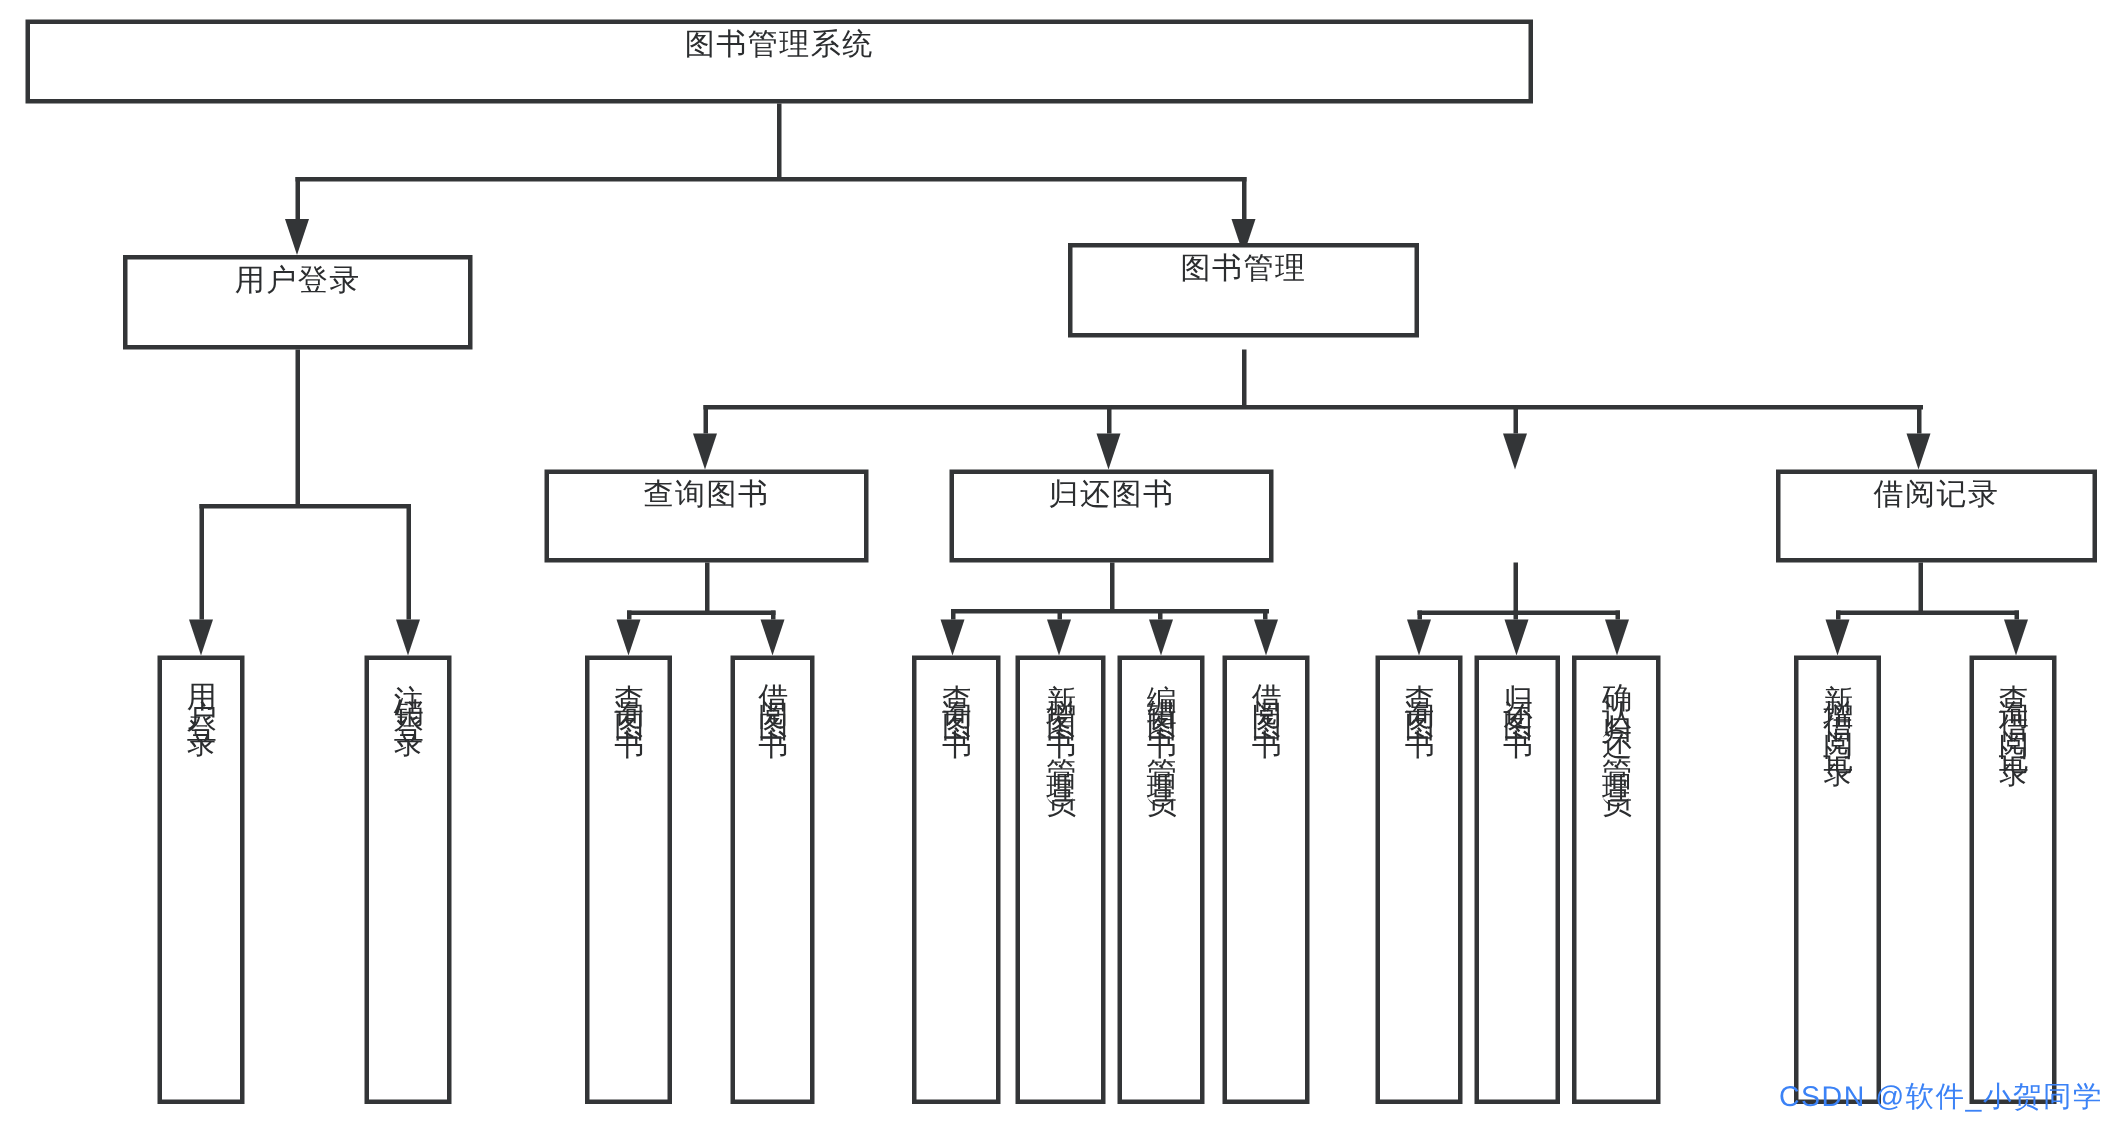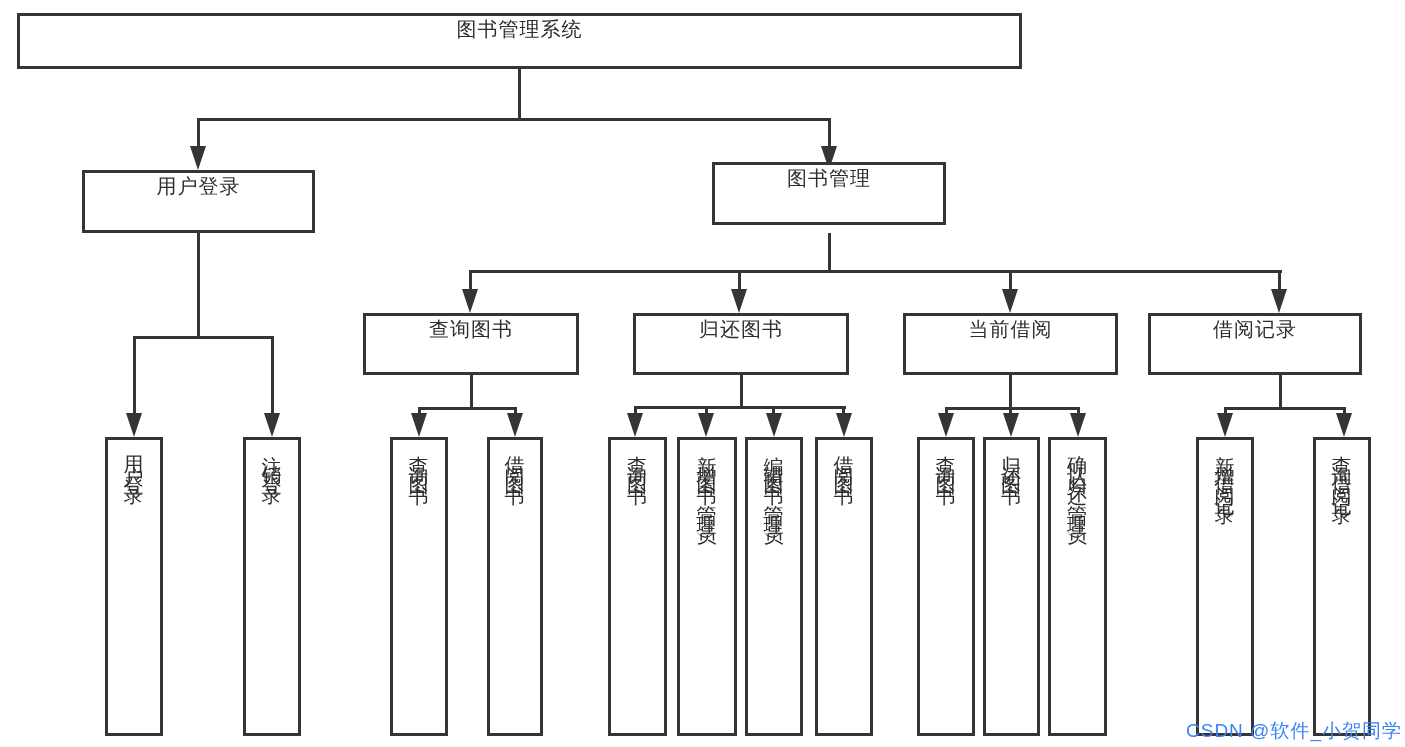"当前借阅" div.hbox { html: <div> <span>当前借阅</span> </div> -> none }
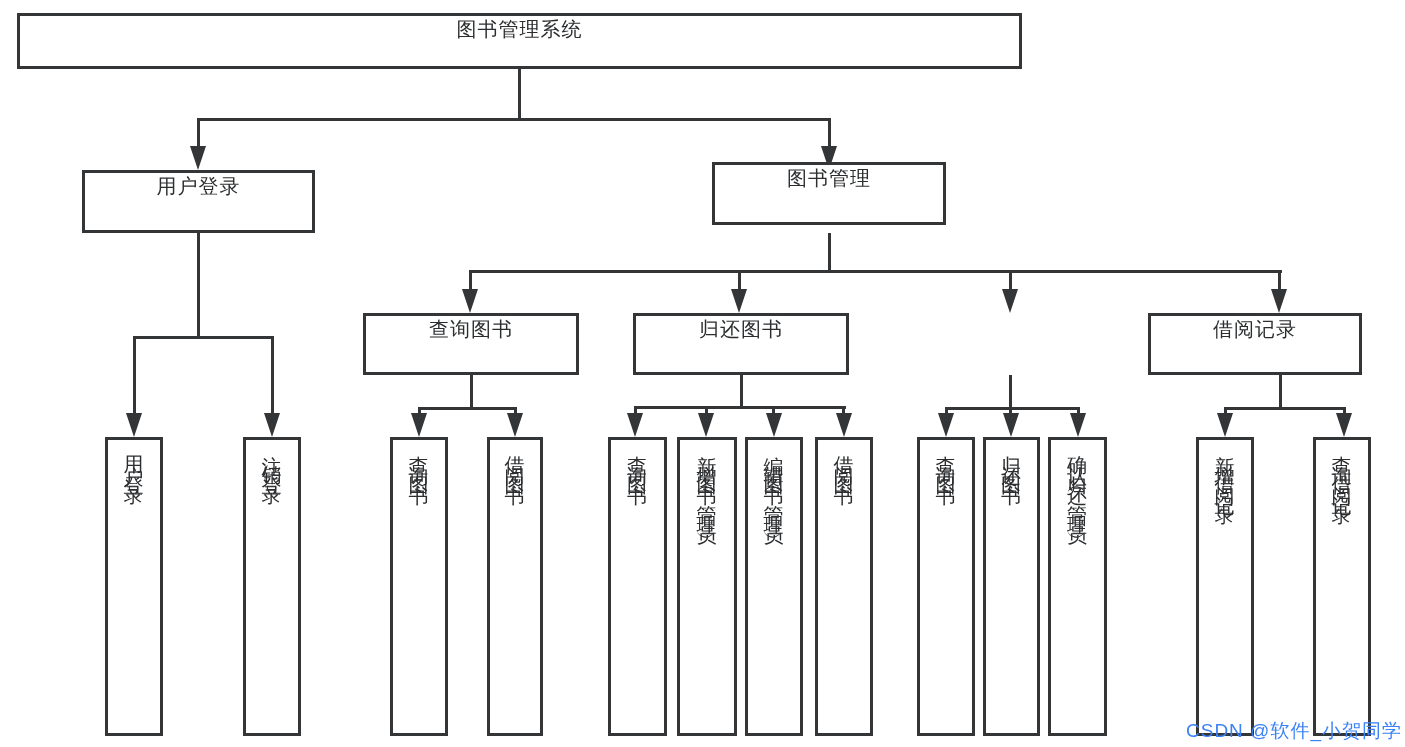"借阅记录" div.hbox { left: 1148px -> 1184px }
